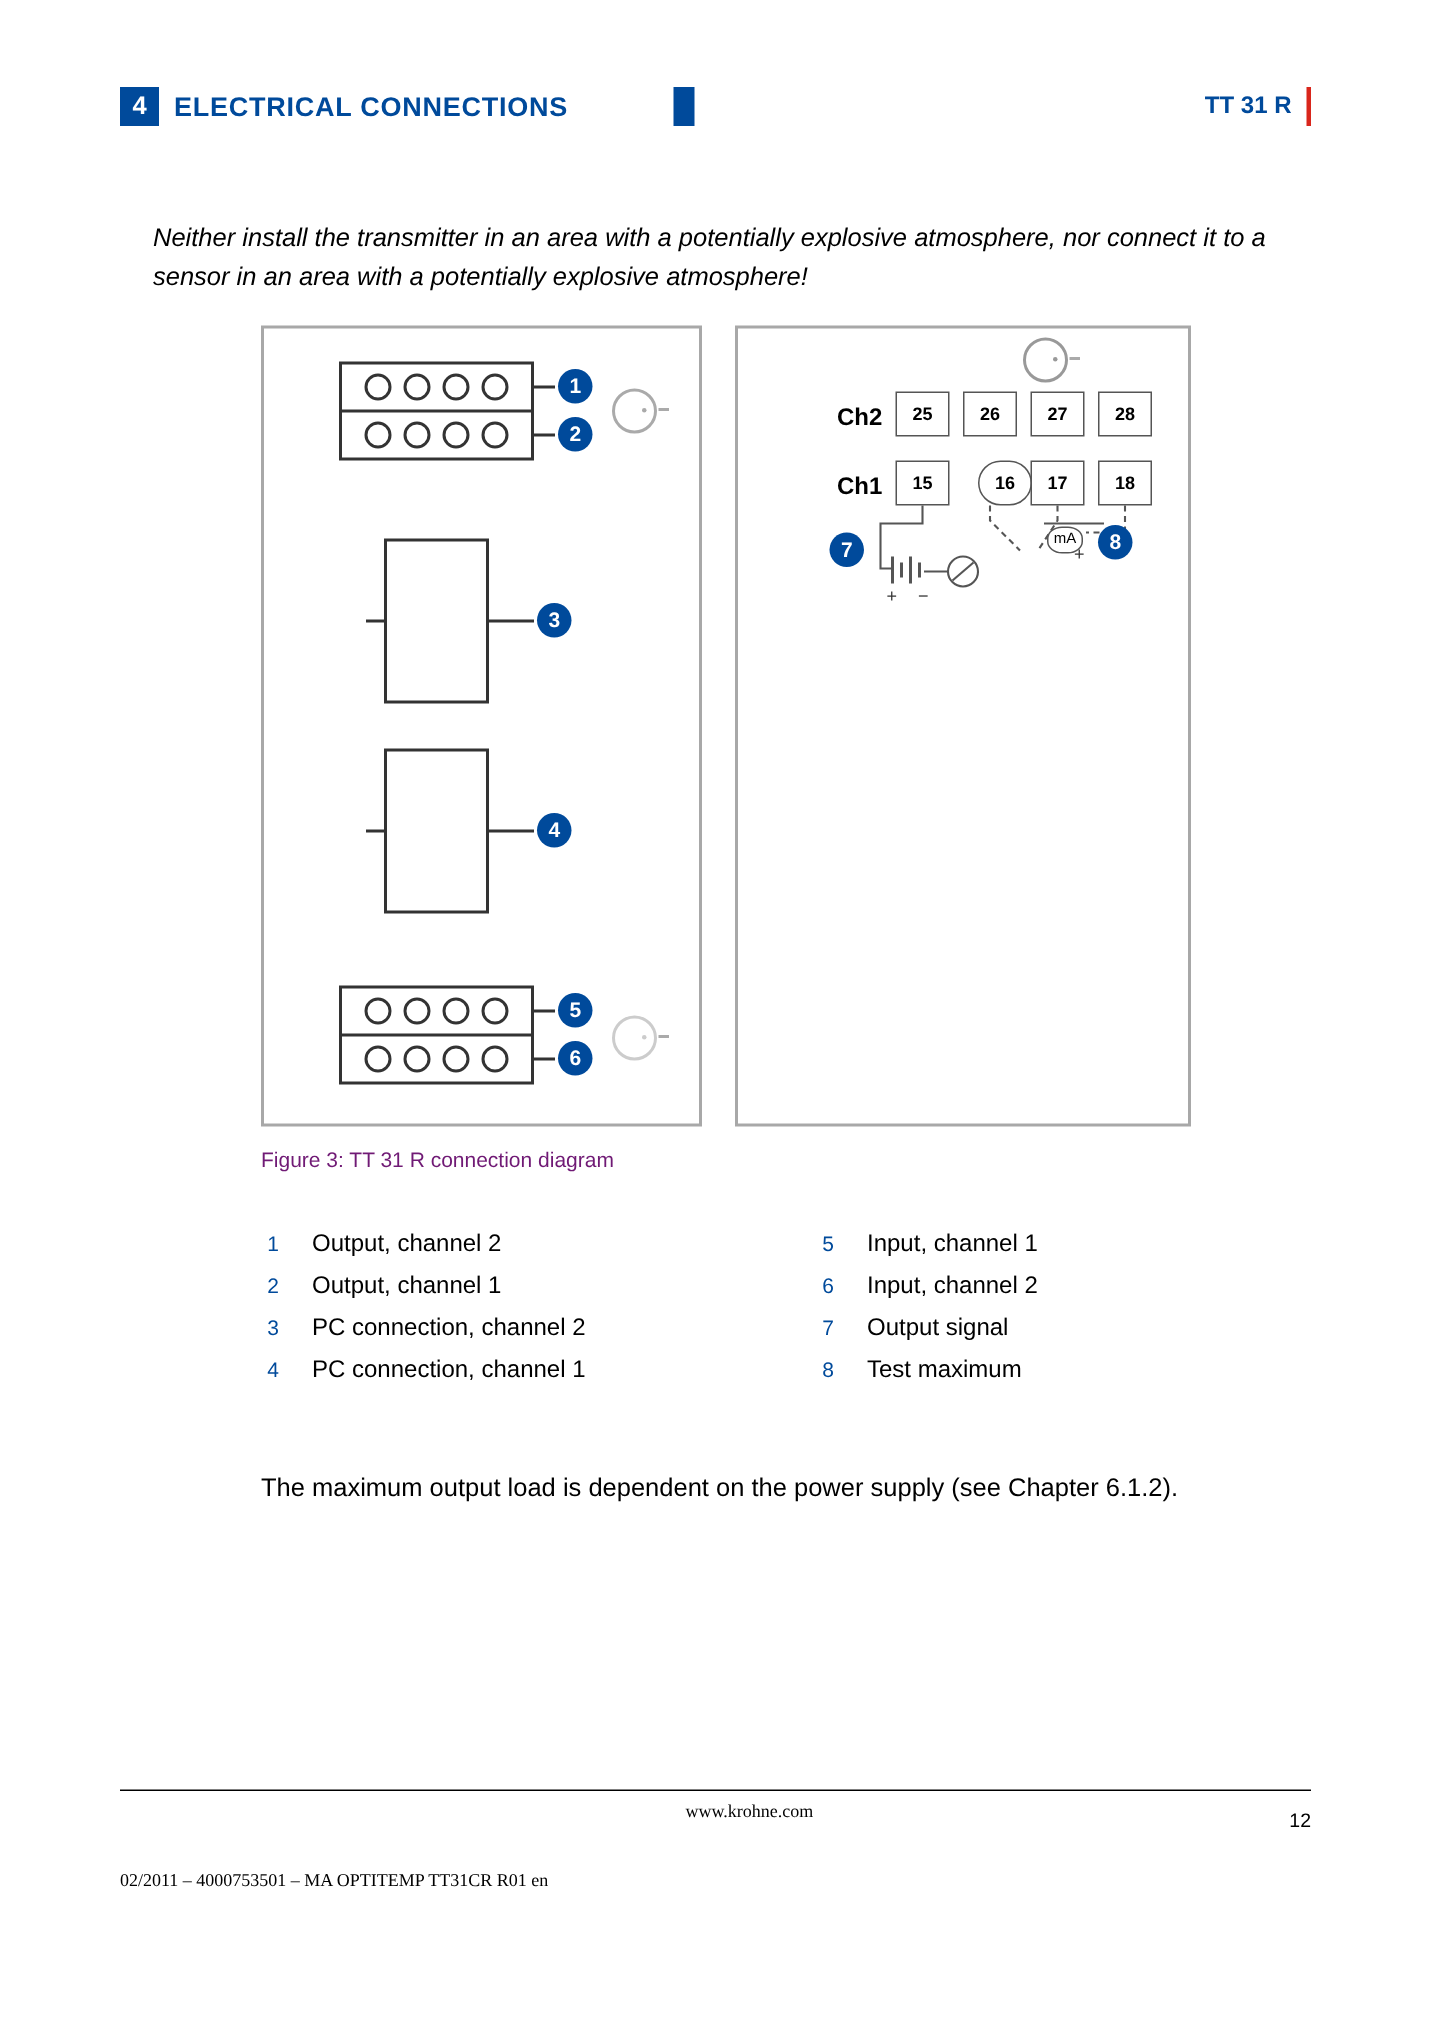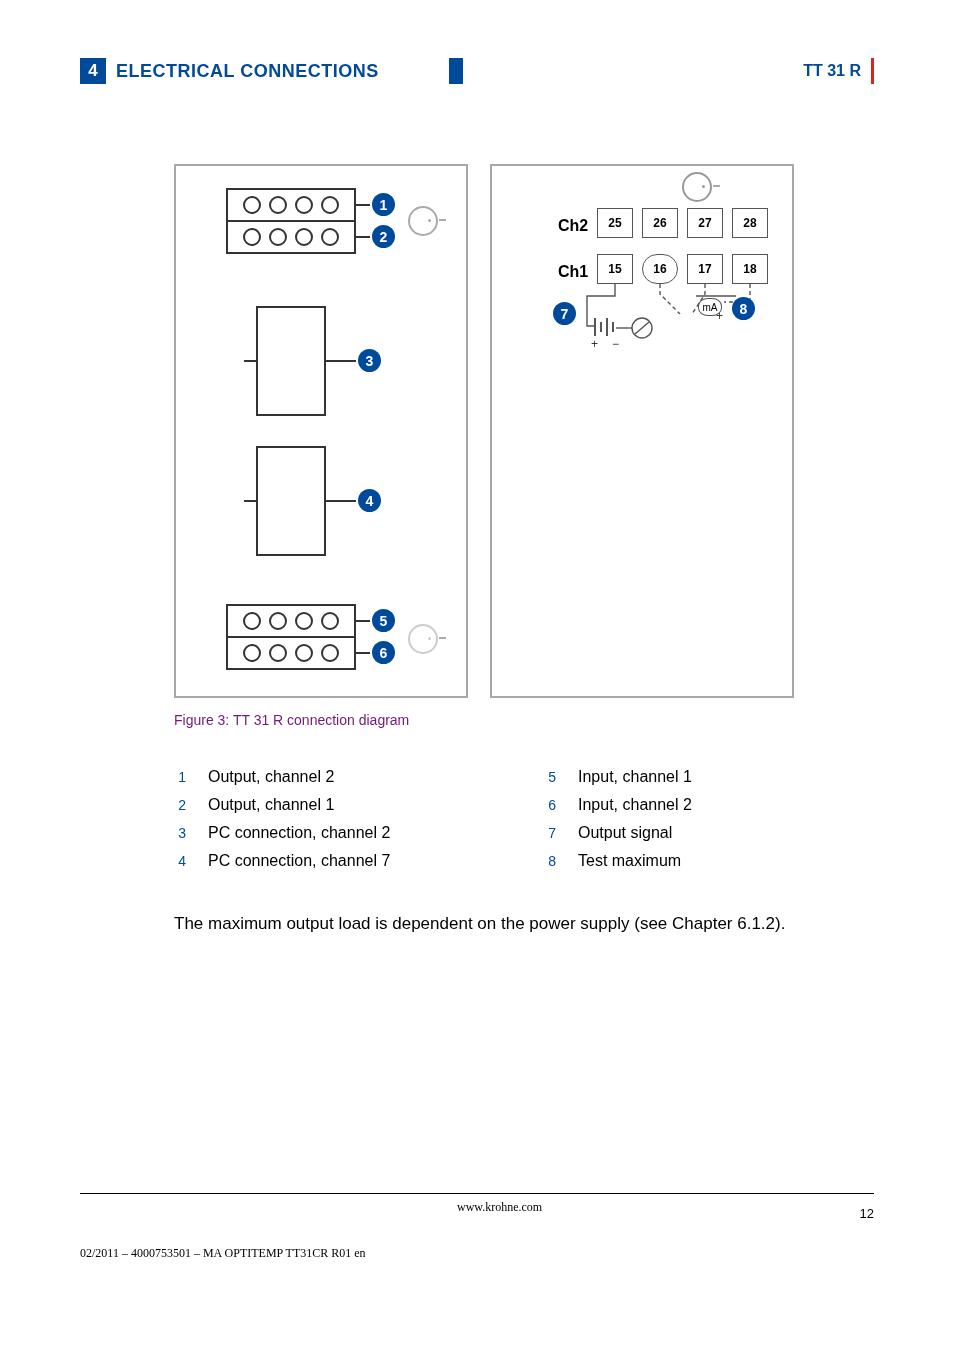"Neither install the transmitter in" div.attn-text { html: none -> <div>Neither install the transmitter in an area with a potentially explosive atmosphere, nor connect it to a sensor in an area with a potentially explosive atmosphere!</div> }
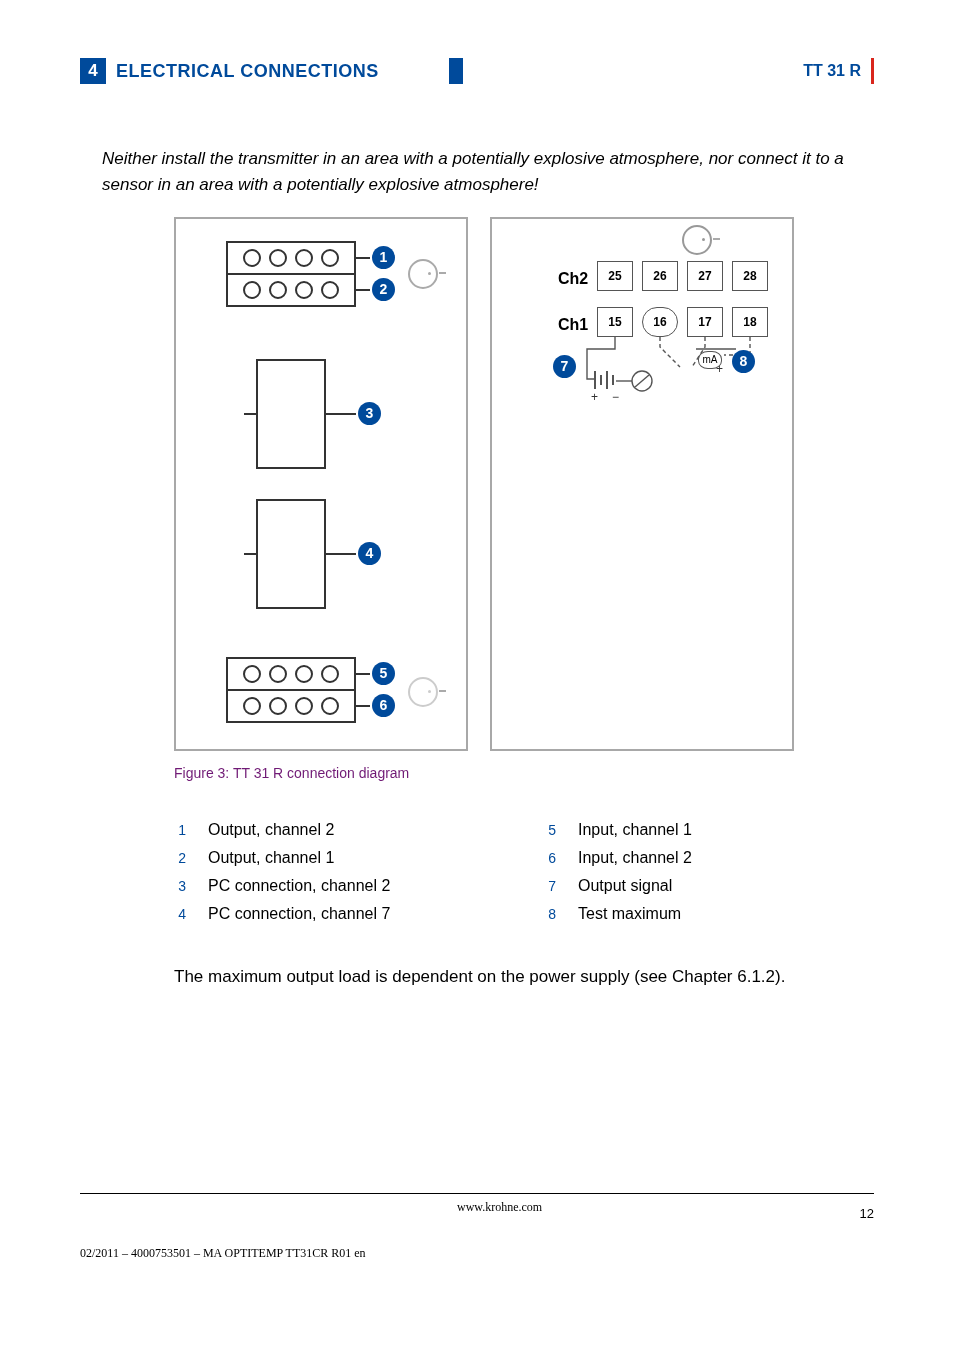"16" div.term-b { left: 150px -> 160px }
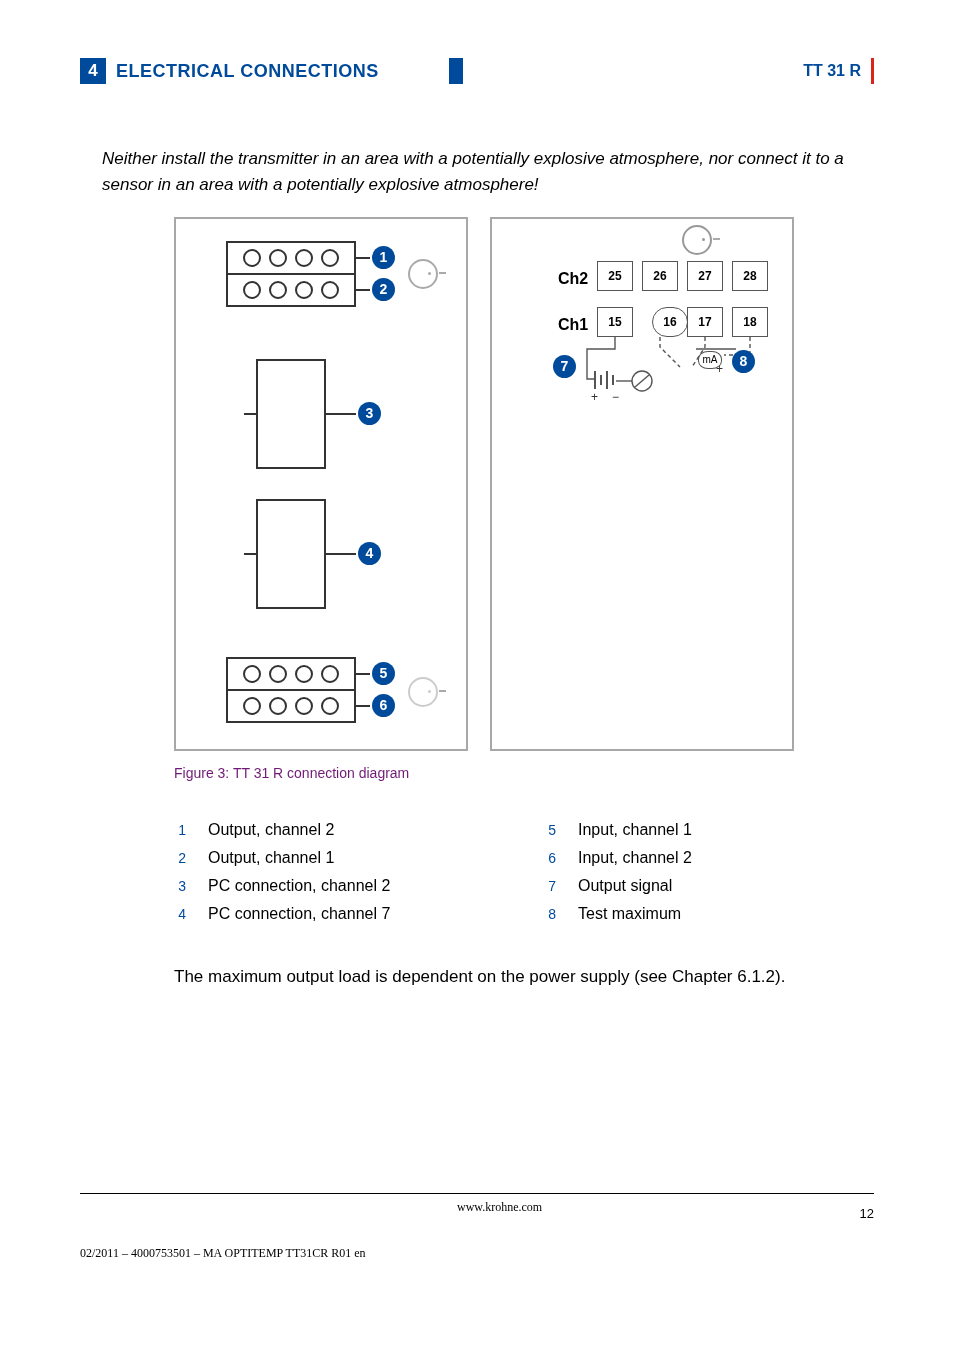"PC connection, channel 7" span { text: 7 -> 1 }
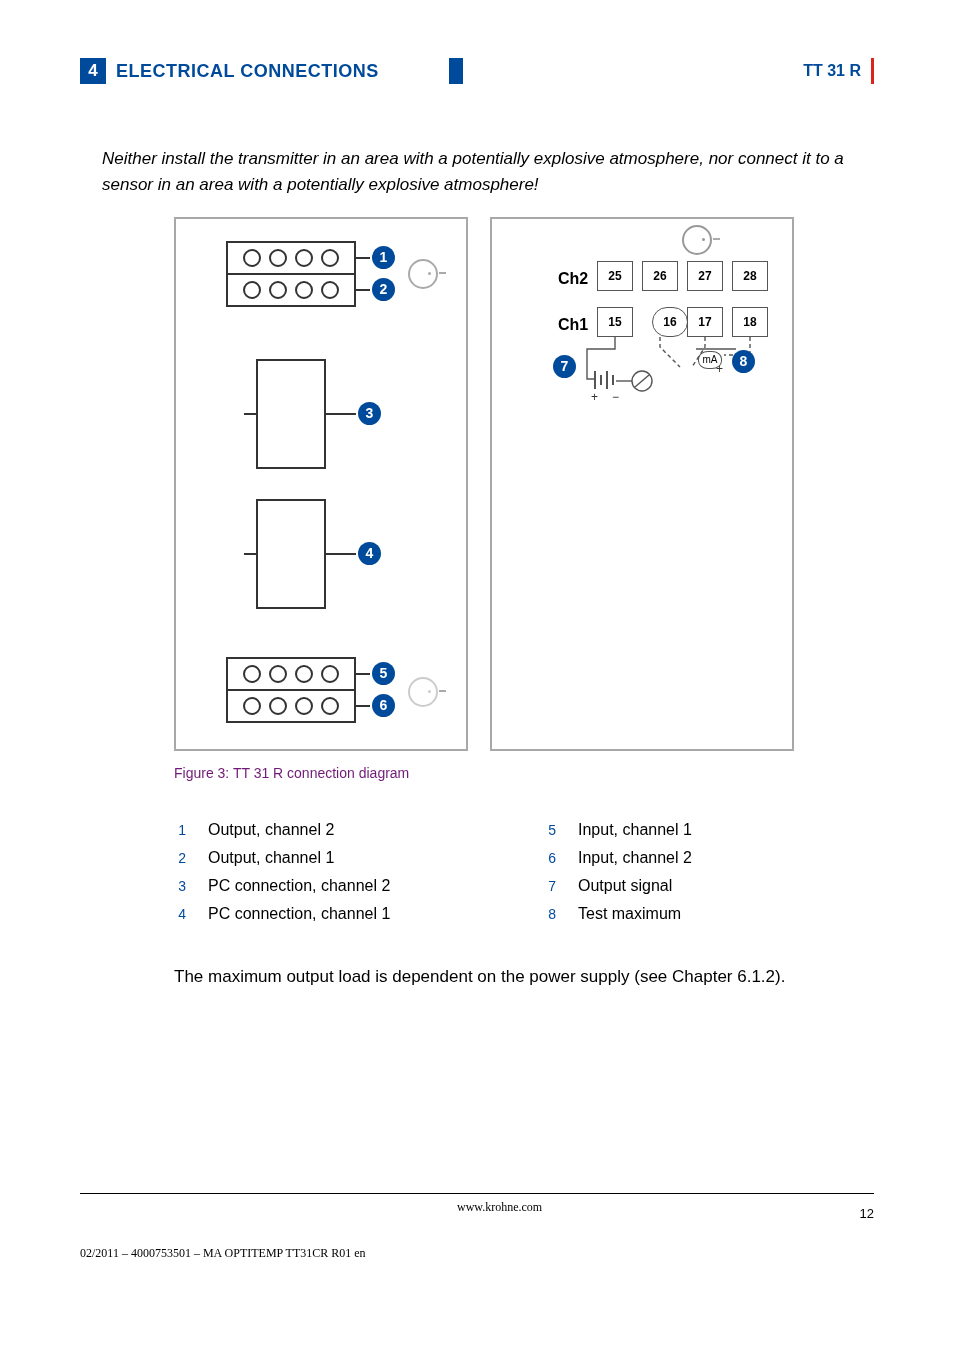"The maximum output load is" .note { margin-top: 44px -> 59px }
